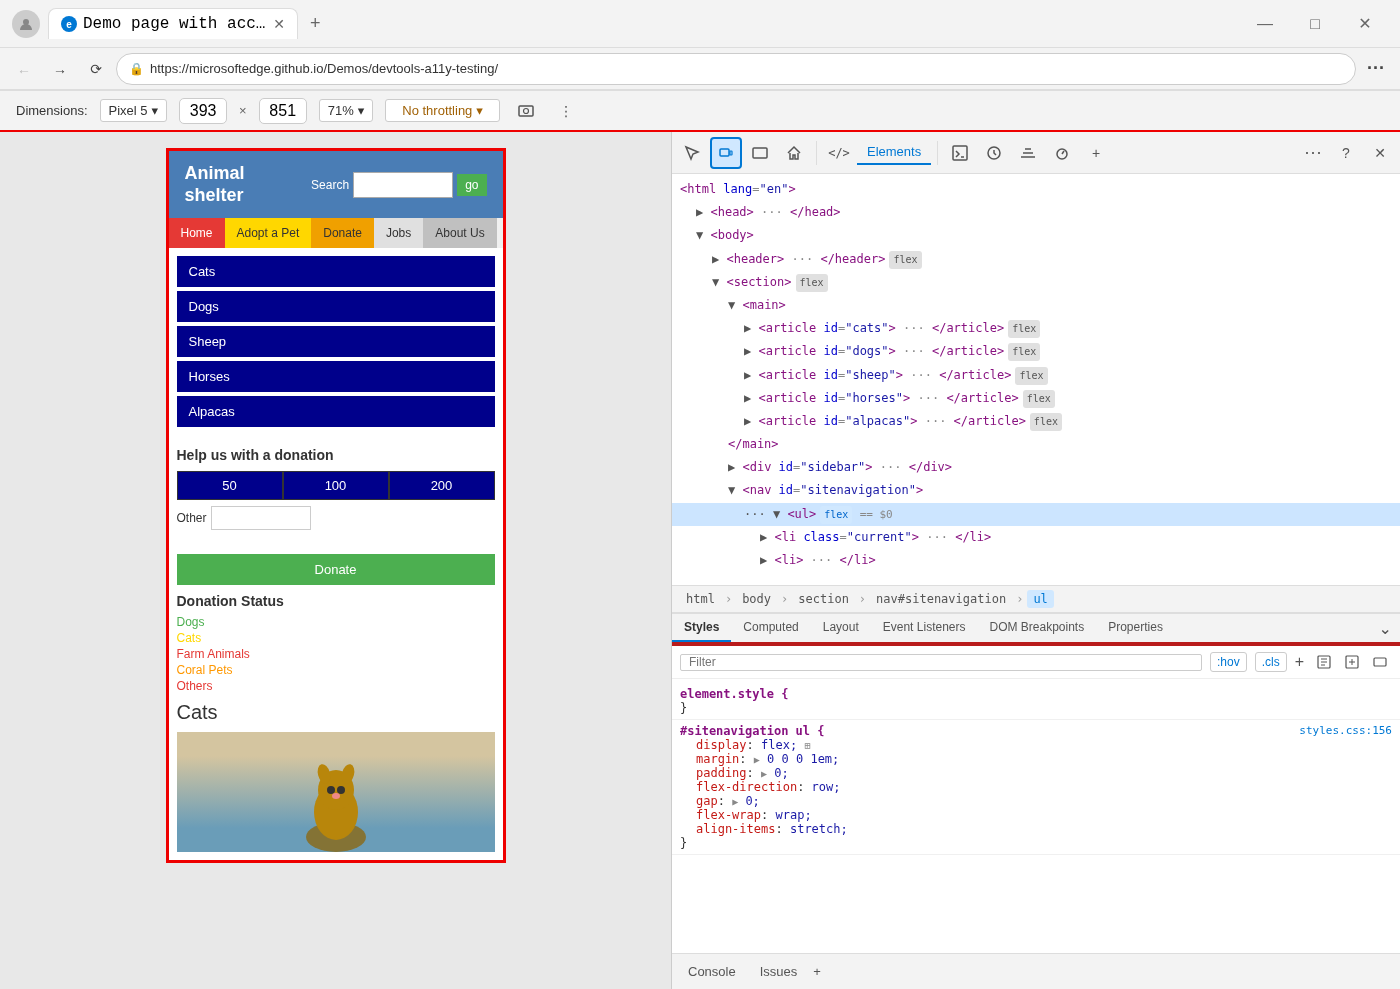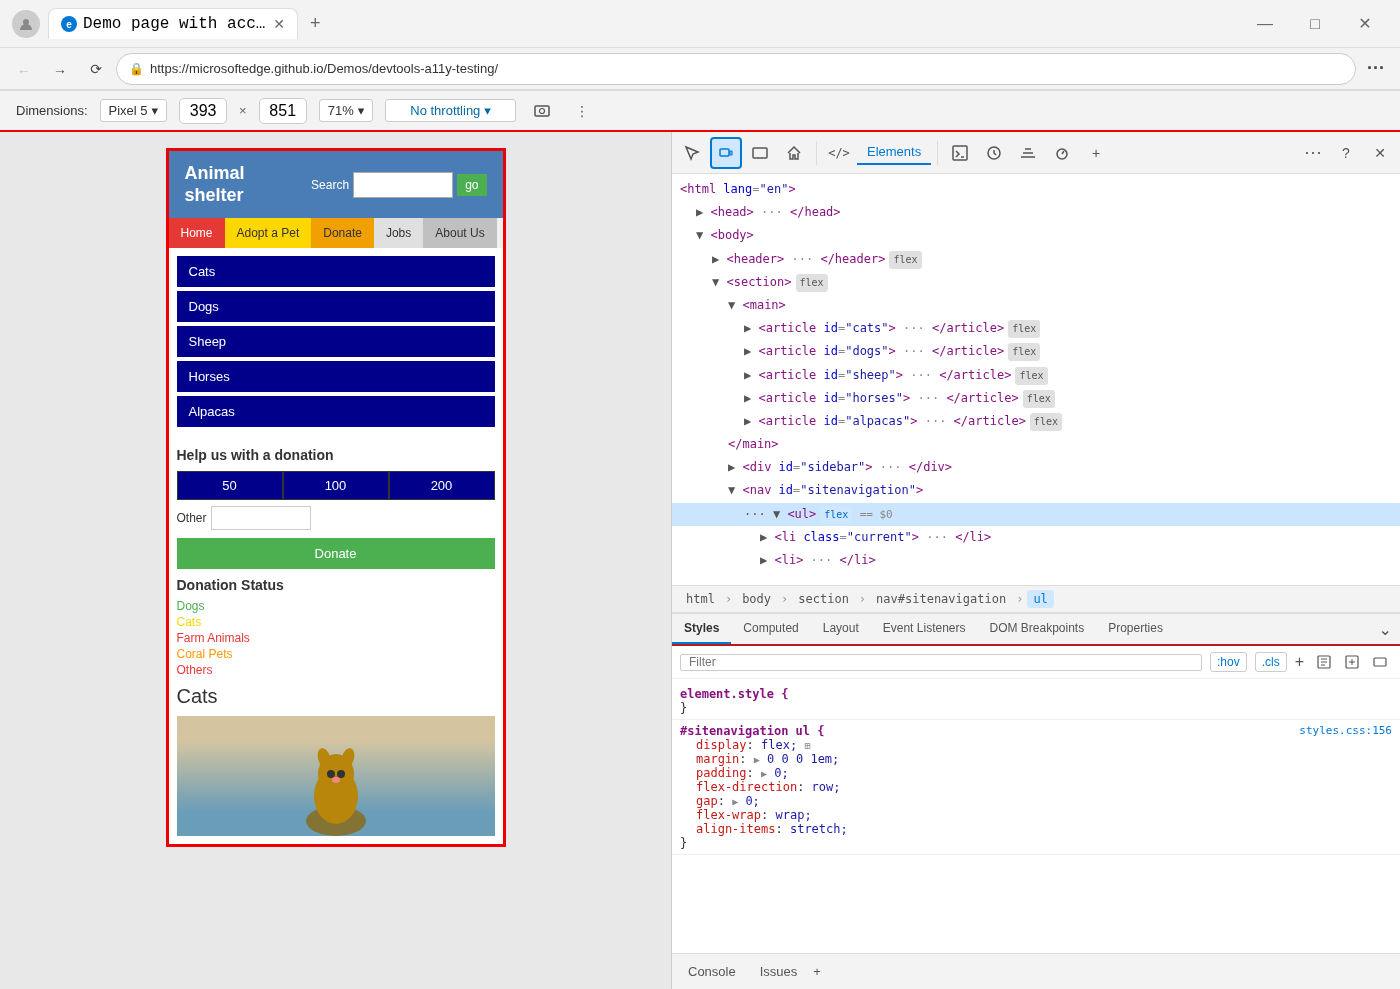"No throttling" .throttle-select { color: #0369a1 -> #a16207; padding: 3px 24px -> 3px 16px }
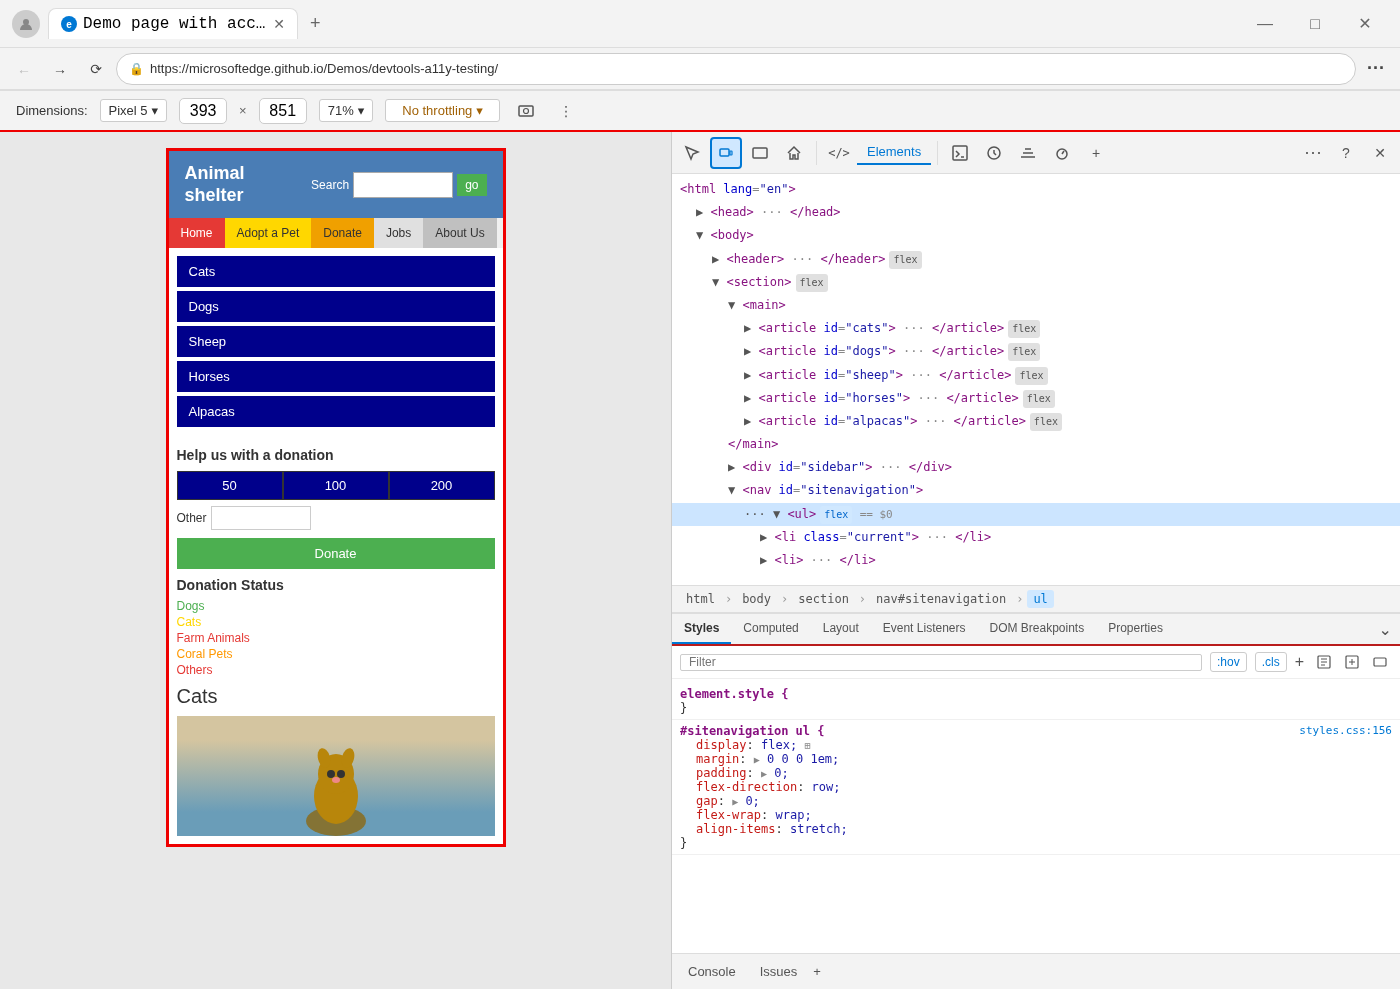"Other" .other-row { margin-bottom: 8px -> 24px }
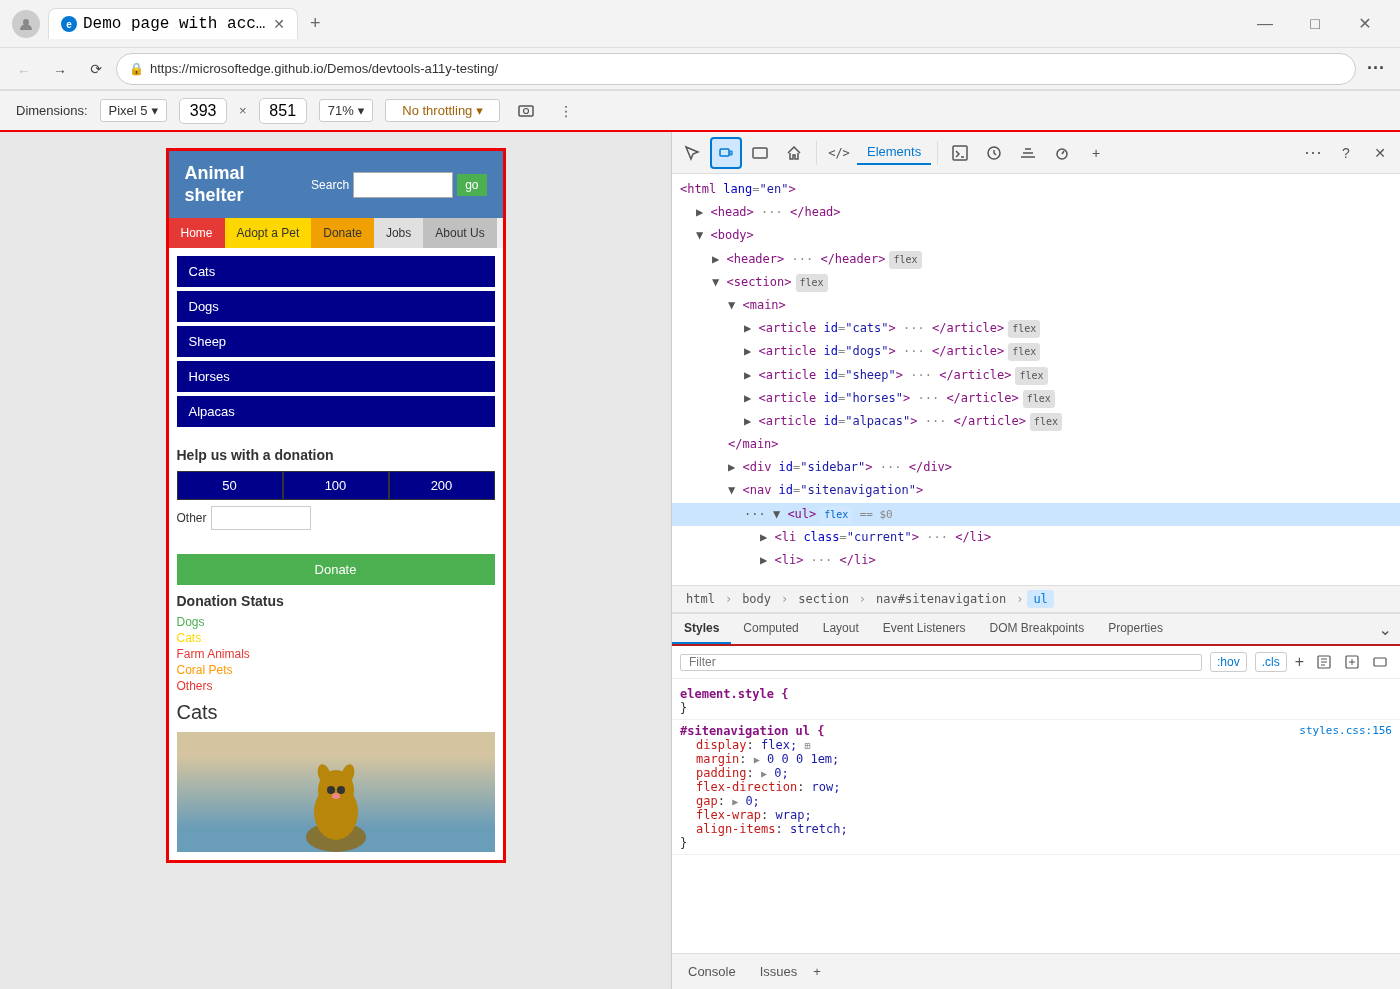"Styles" .styles-tabs { border-bottom: 2px solid #b91c1c -> 4px solid #b91c1c }
